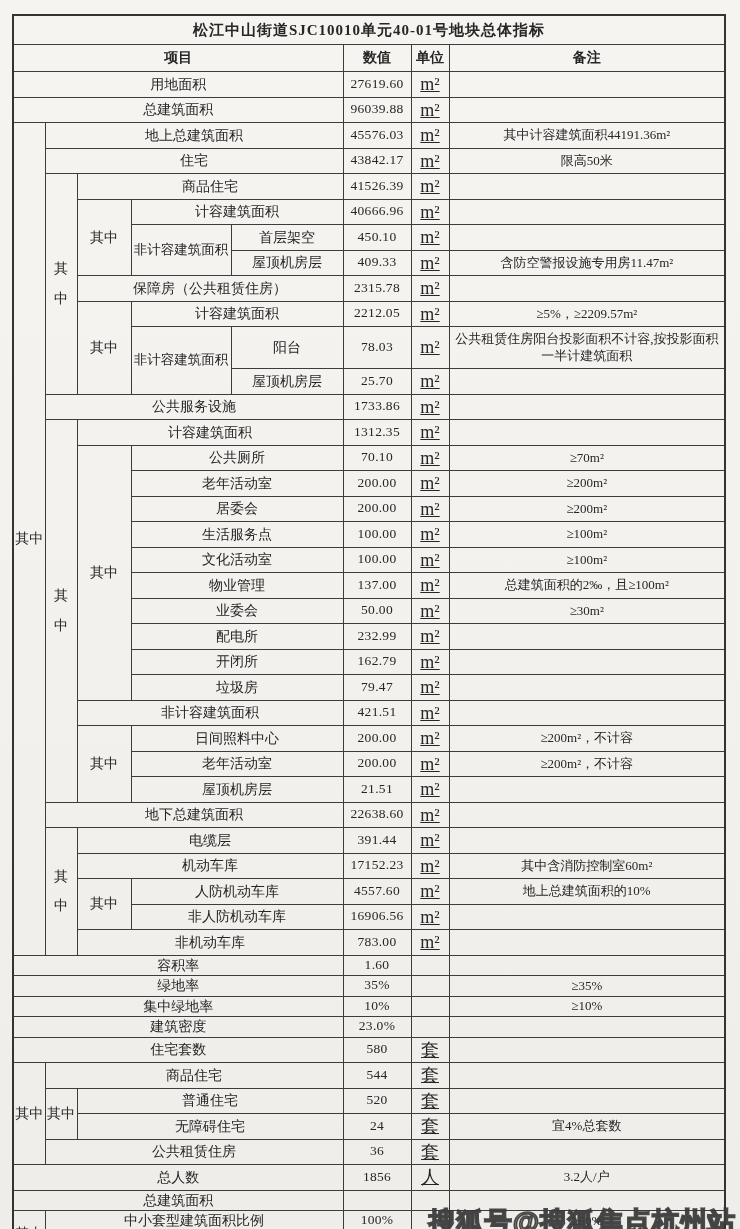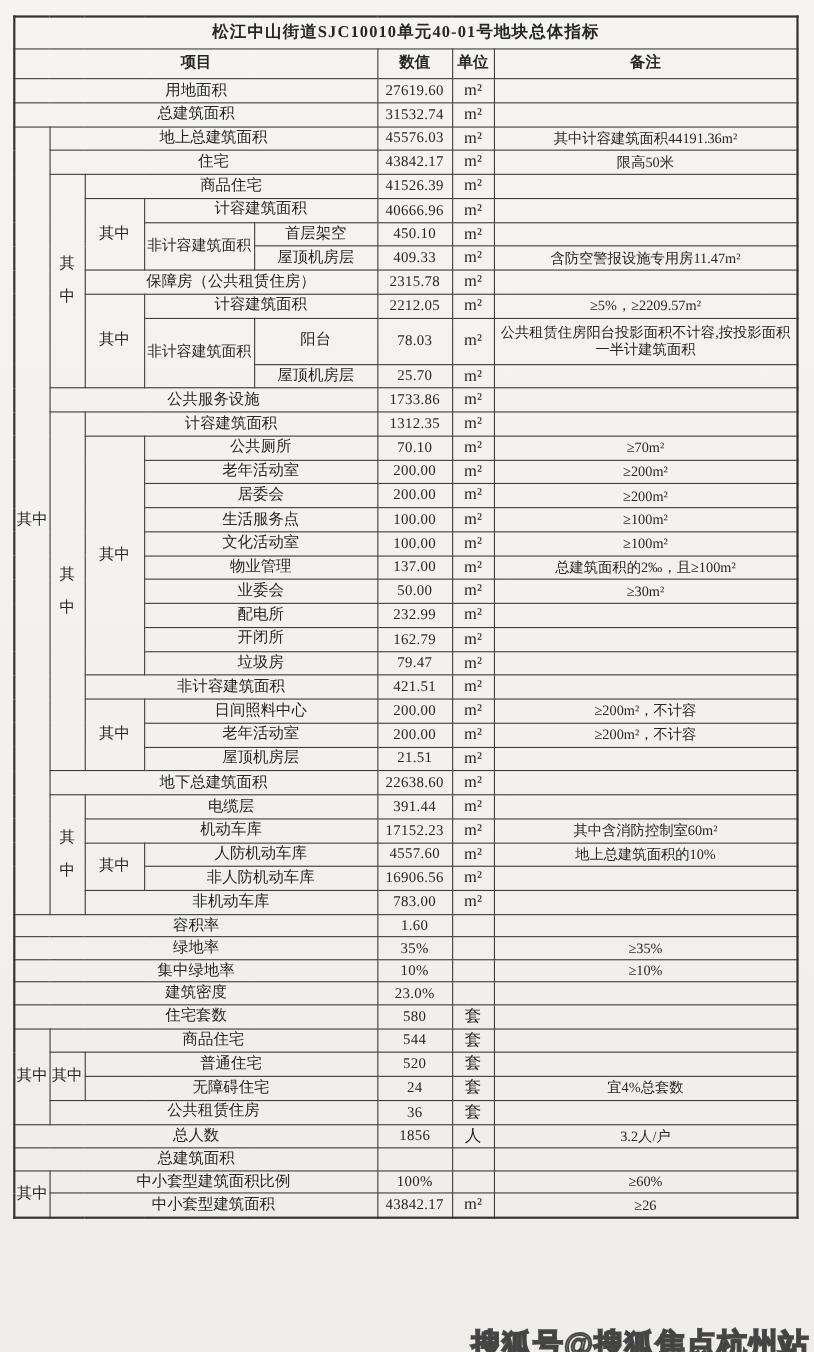"m²" td.unit { font-size: 15px -> 18px; text-decoration: none -> underline }
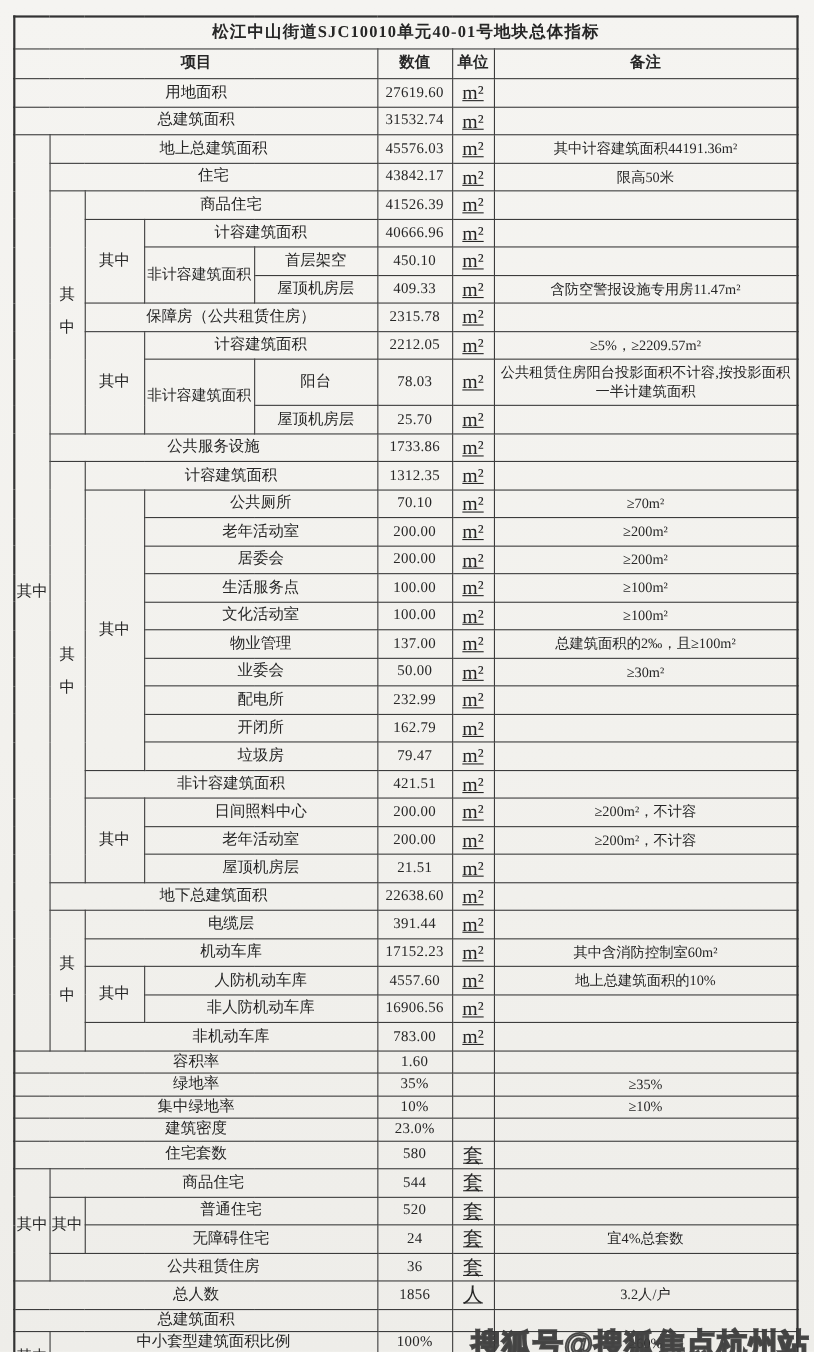"31532.74" td.value { text: 31532.74 -> 96039.88 }
